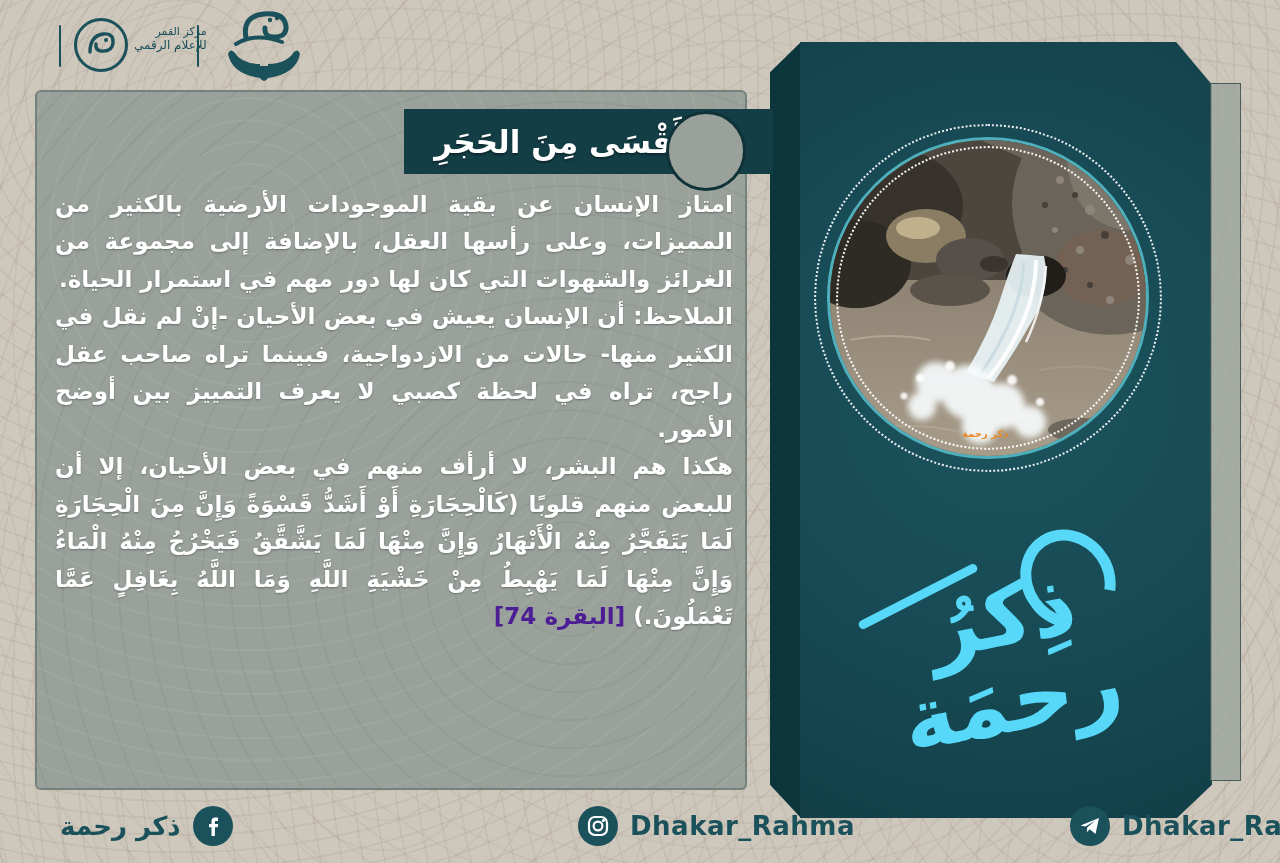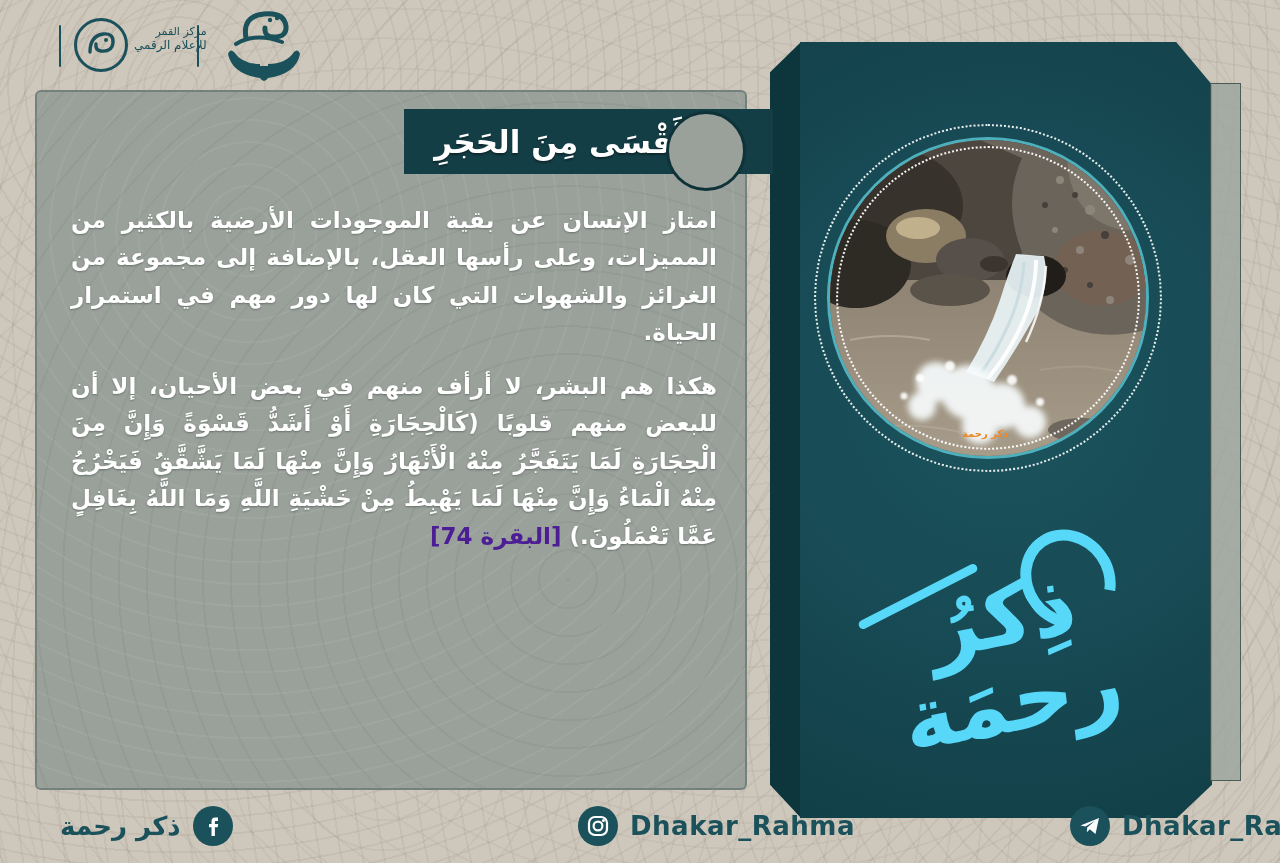"امتاز الإنسان عن بقية الموجودات" .article p { margin: 16px -> 0 }
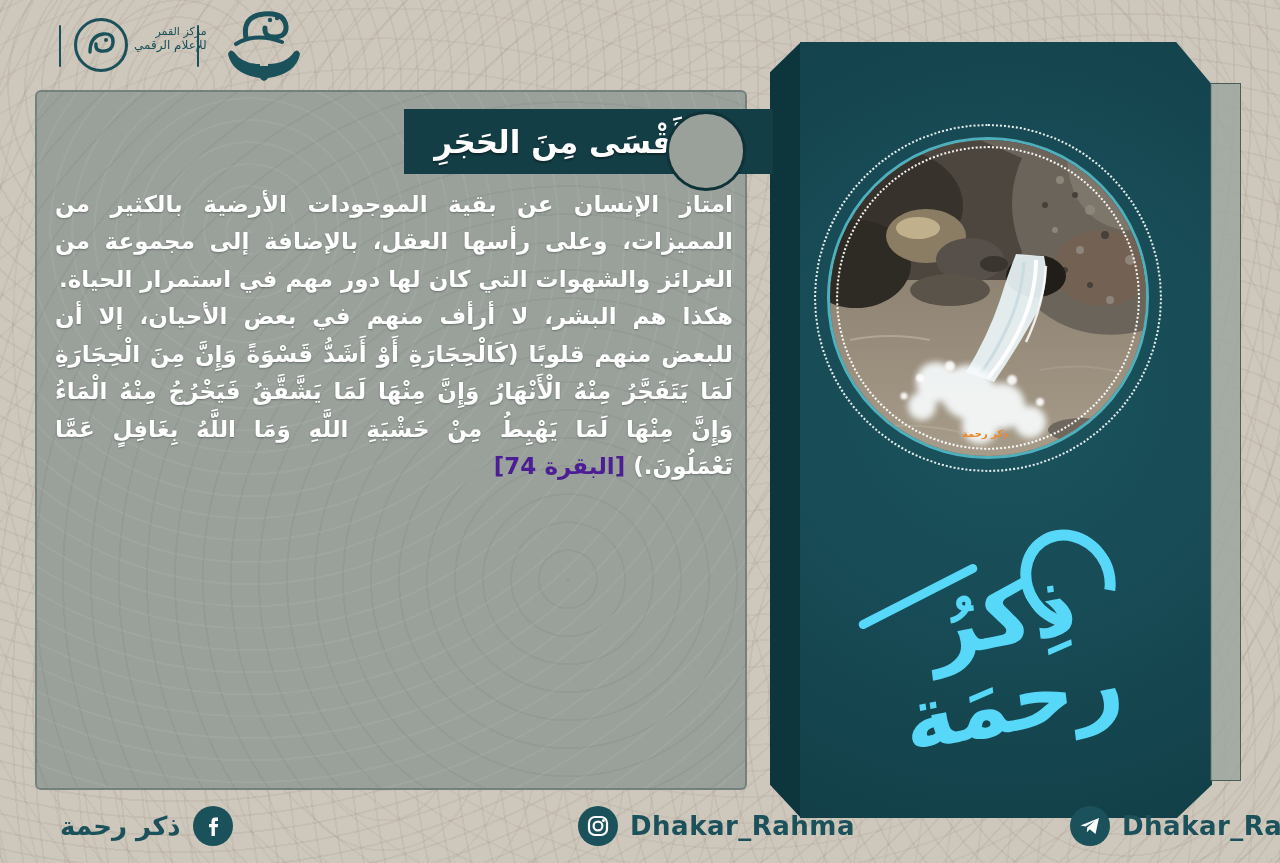"الملاحظ: أن الإنسان يعيش في" p { html: none -> <p>الملاحظ: أن الإنسان يعيش في بعض الأحيان -إنْ لم نقل في الكثير منها- حالات من الازدواجية، فبينما تراه صاحب عقل راجح، تراه في لحظة كصبي لا يعرف التمييز بين أوضح الأمور.</p> }
